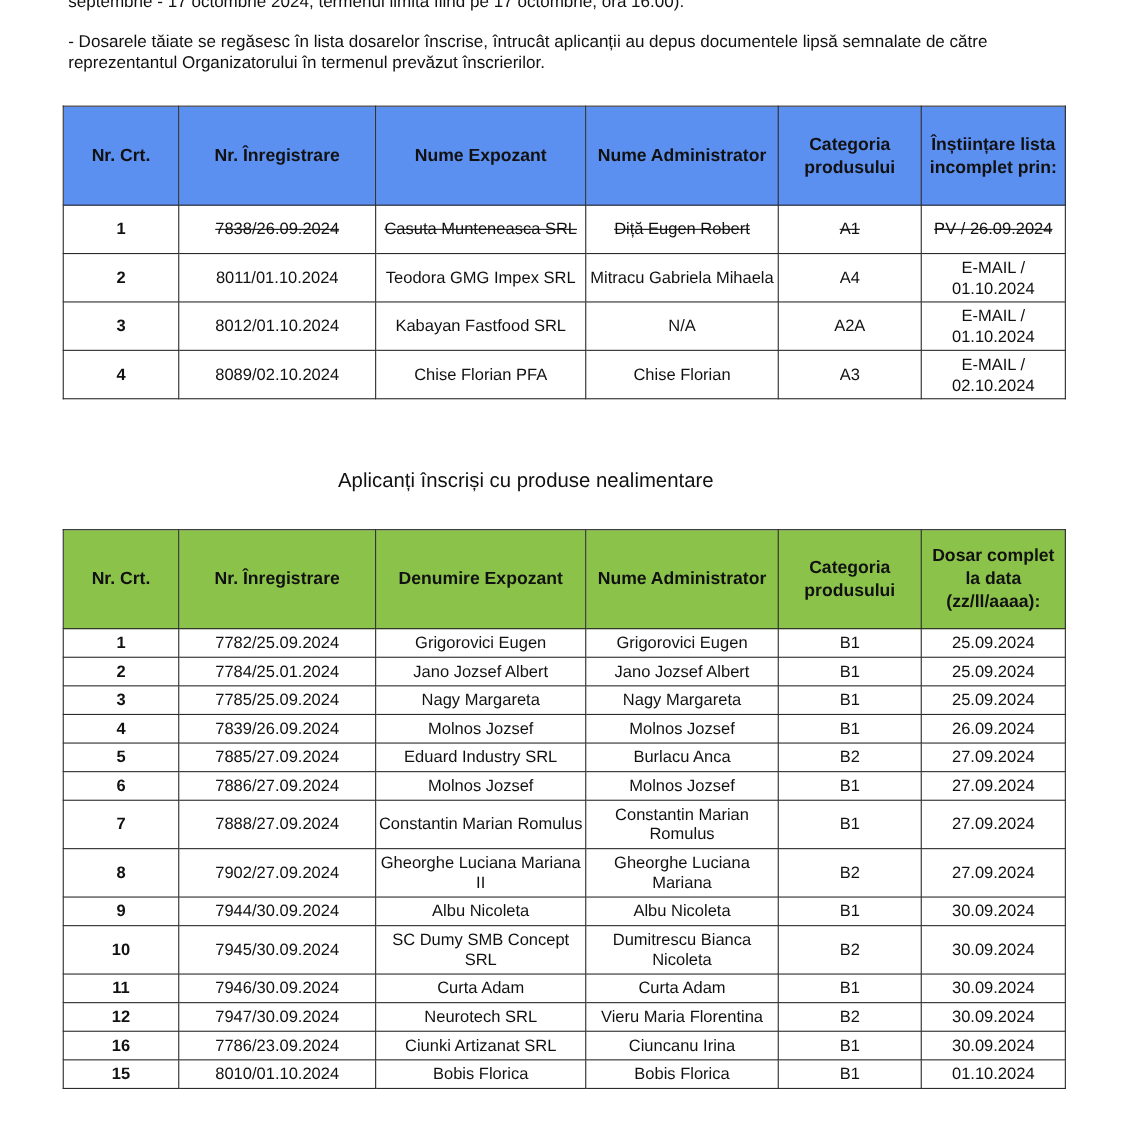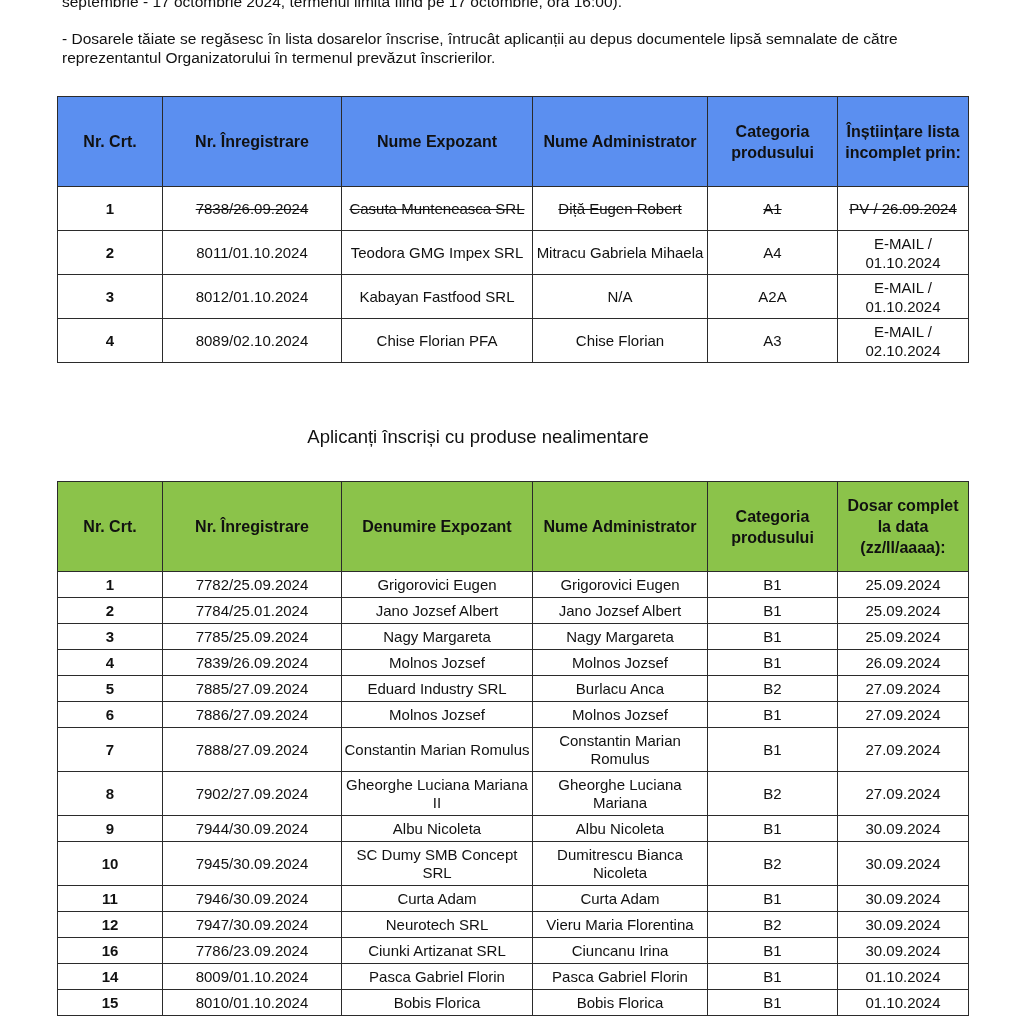"14" tr { html: <tr> <td>14</td> <td>8009/01.10.2024</td> <td>Pasca Gabriel Florin</td> <td>Pasca Gabriel Florin</td> <td>B1</td> <td>01.10.2024</td> </tr> -> none }
